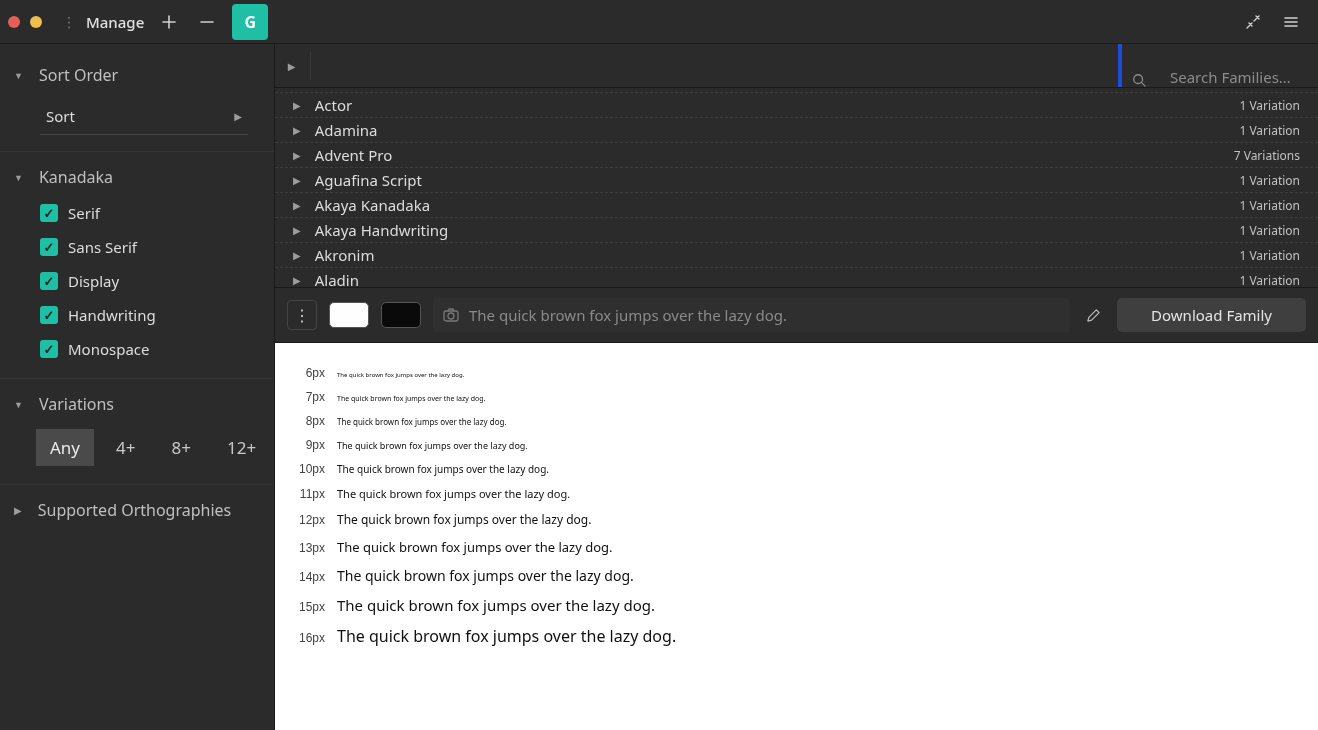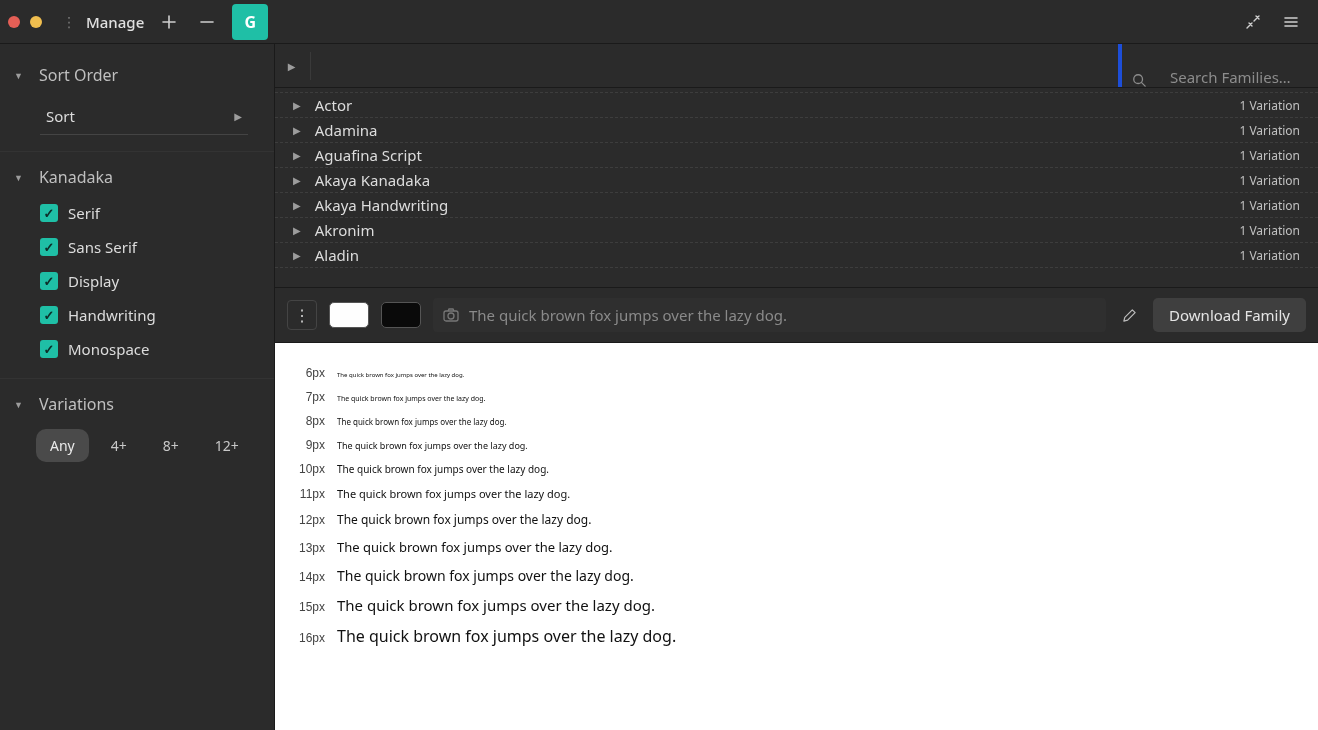"Advent Pro" div.font-row { html: none -> <div> <span></span> <span>Advent Pro</span> <span>7 Variations</span> </div> }
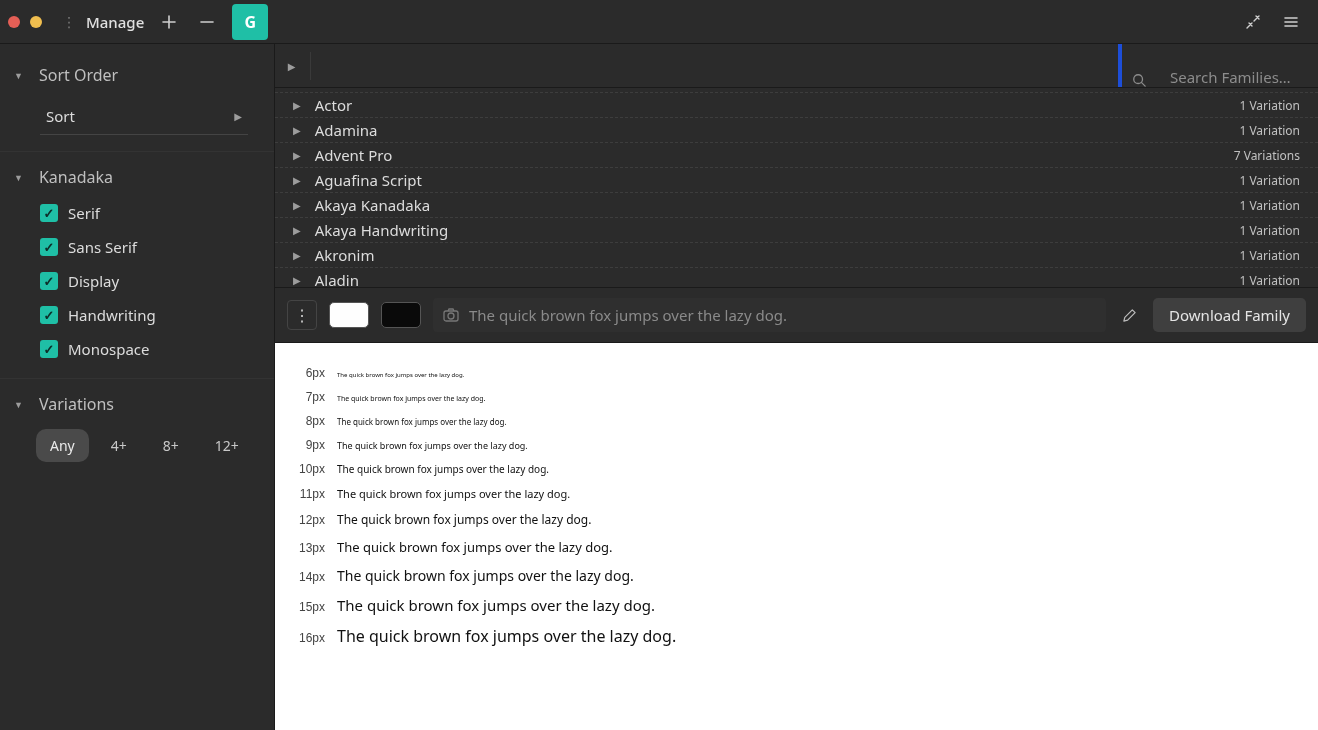"Download Family" .dl-btn { padding: 7px 16px -> 7px 34px }
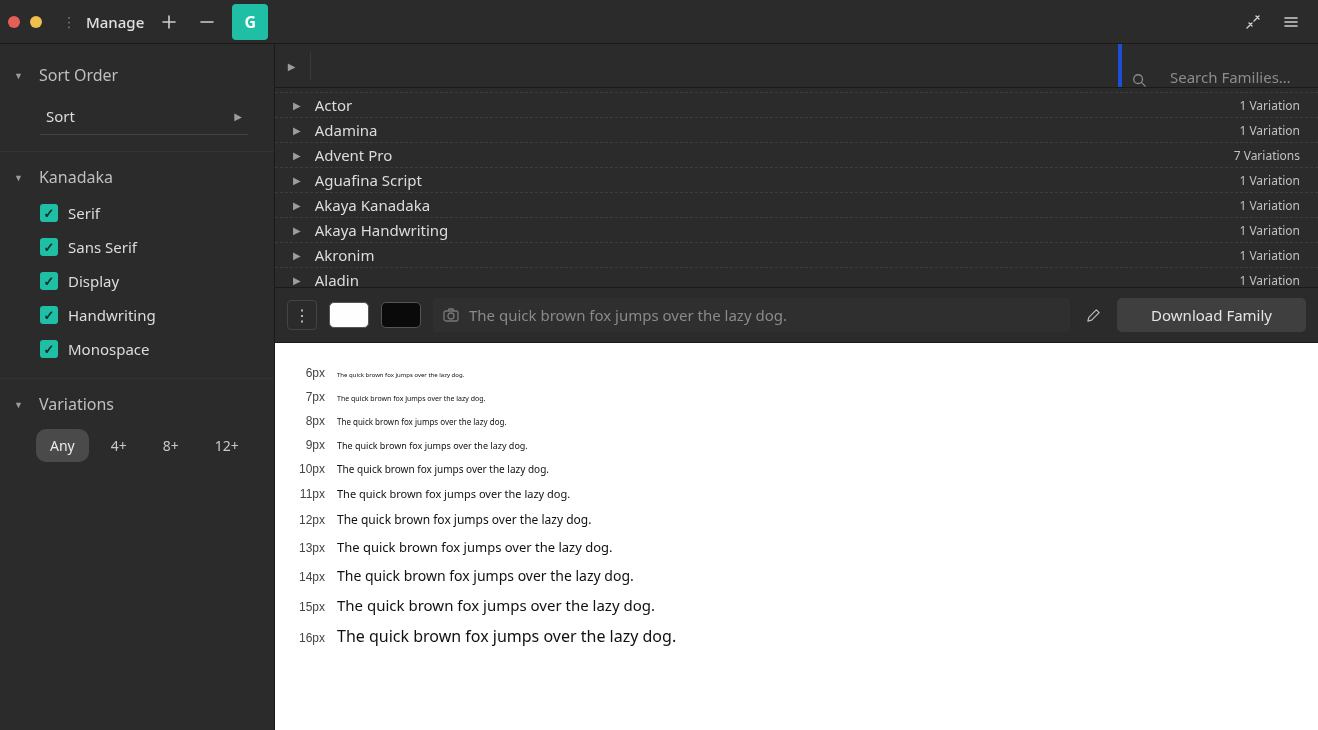"Any" .pill { border-radius: 10px -> 0; font-size: 14px -> 17px }
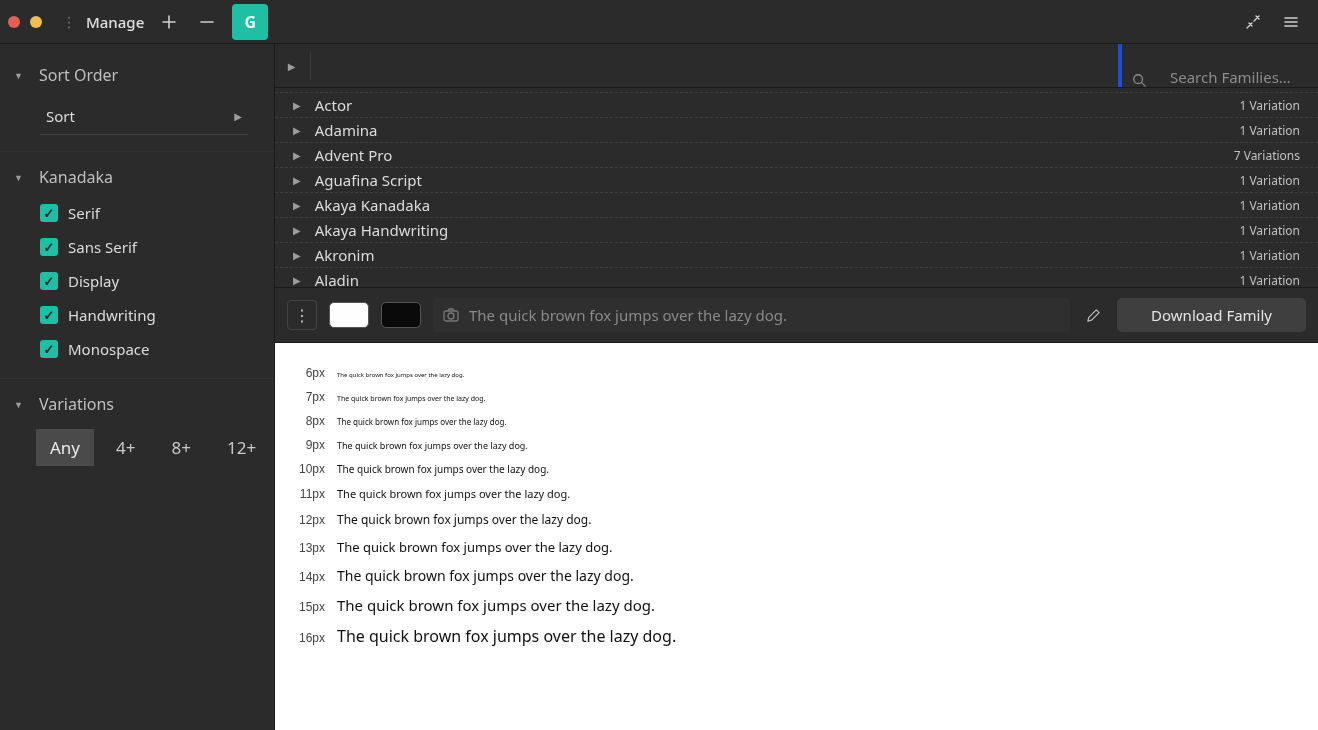"Supported Orthographies" div.section { html: none -> <div> <div> <span></span> <span>Supported Orthographies</span> </div> </div> }
